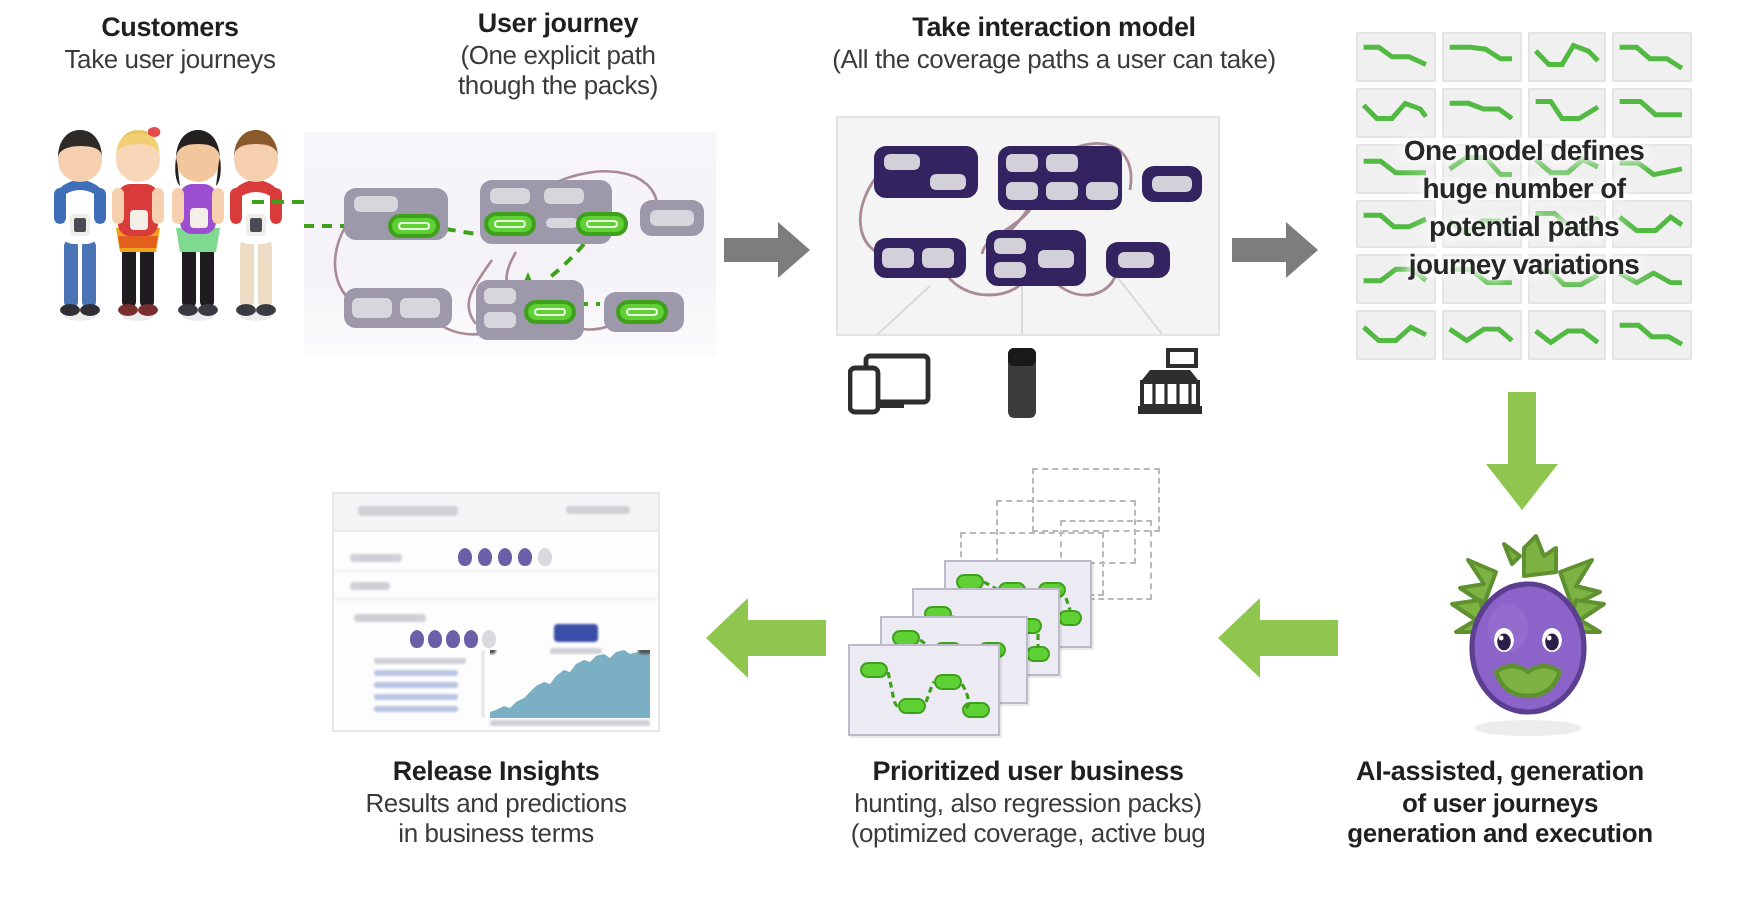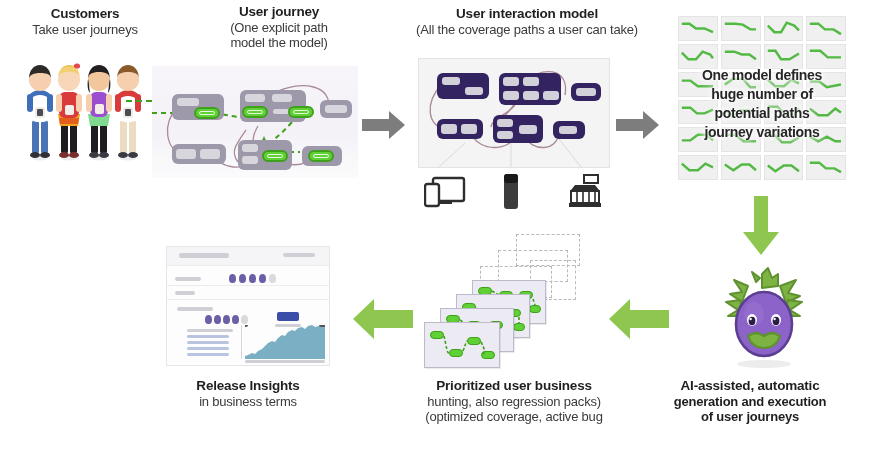"User interaction model" span.t { text: User -> Take }
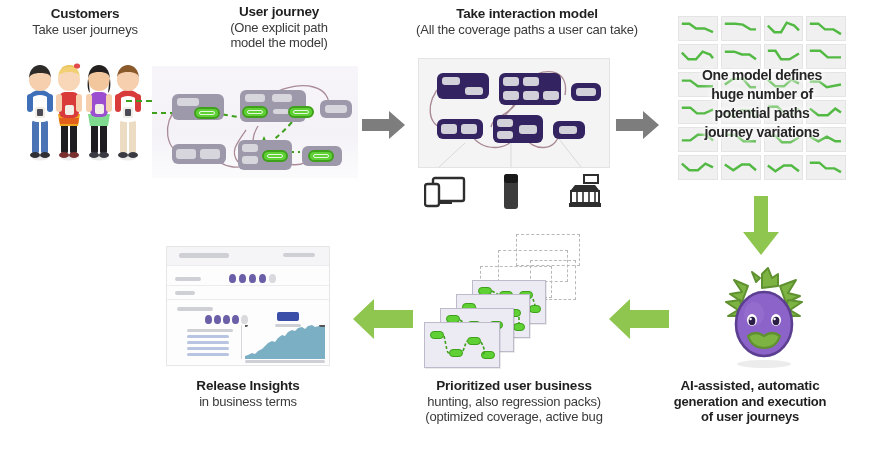"model the model)" span.s { text: model the model -> though the packs }
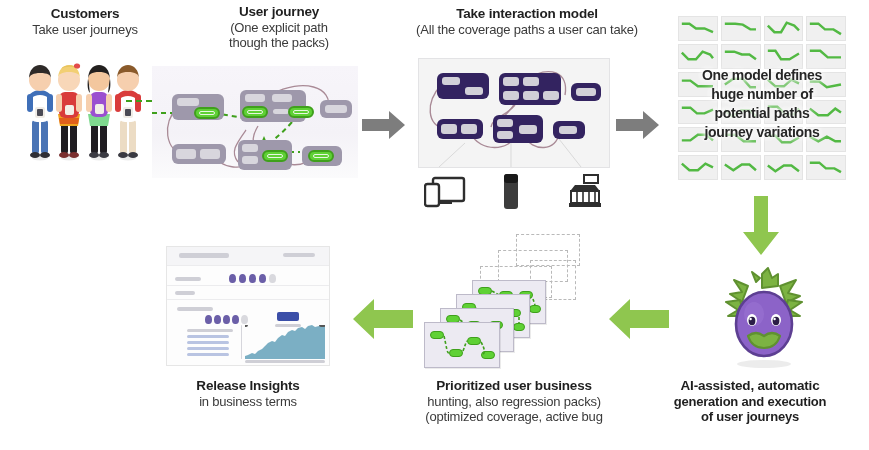"AI-assisted, automatic" span.t { text: automatic -> generation }
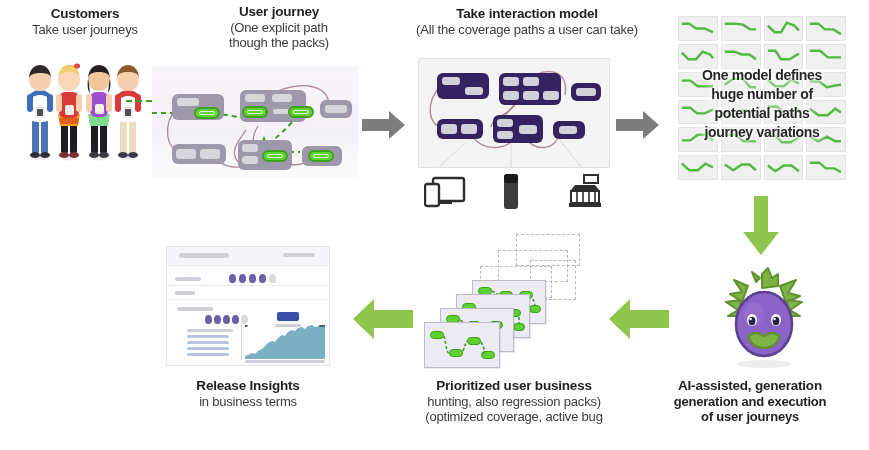"Results and predictions" span.s { html: none -> <span>Results and predictions</span> }
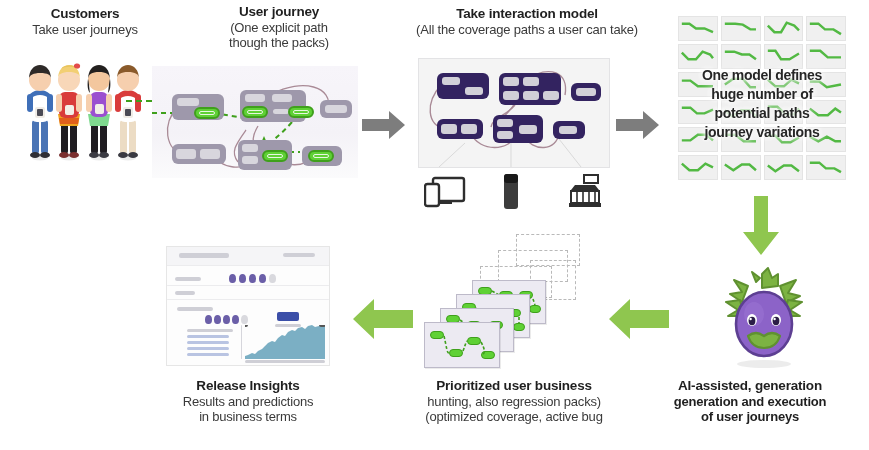"generation and execution" span.s { order: before "of user journeys" -> after "of user journeys" }
